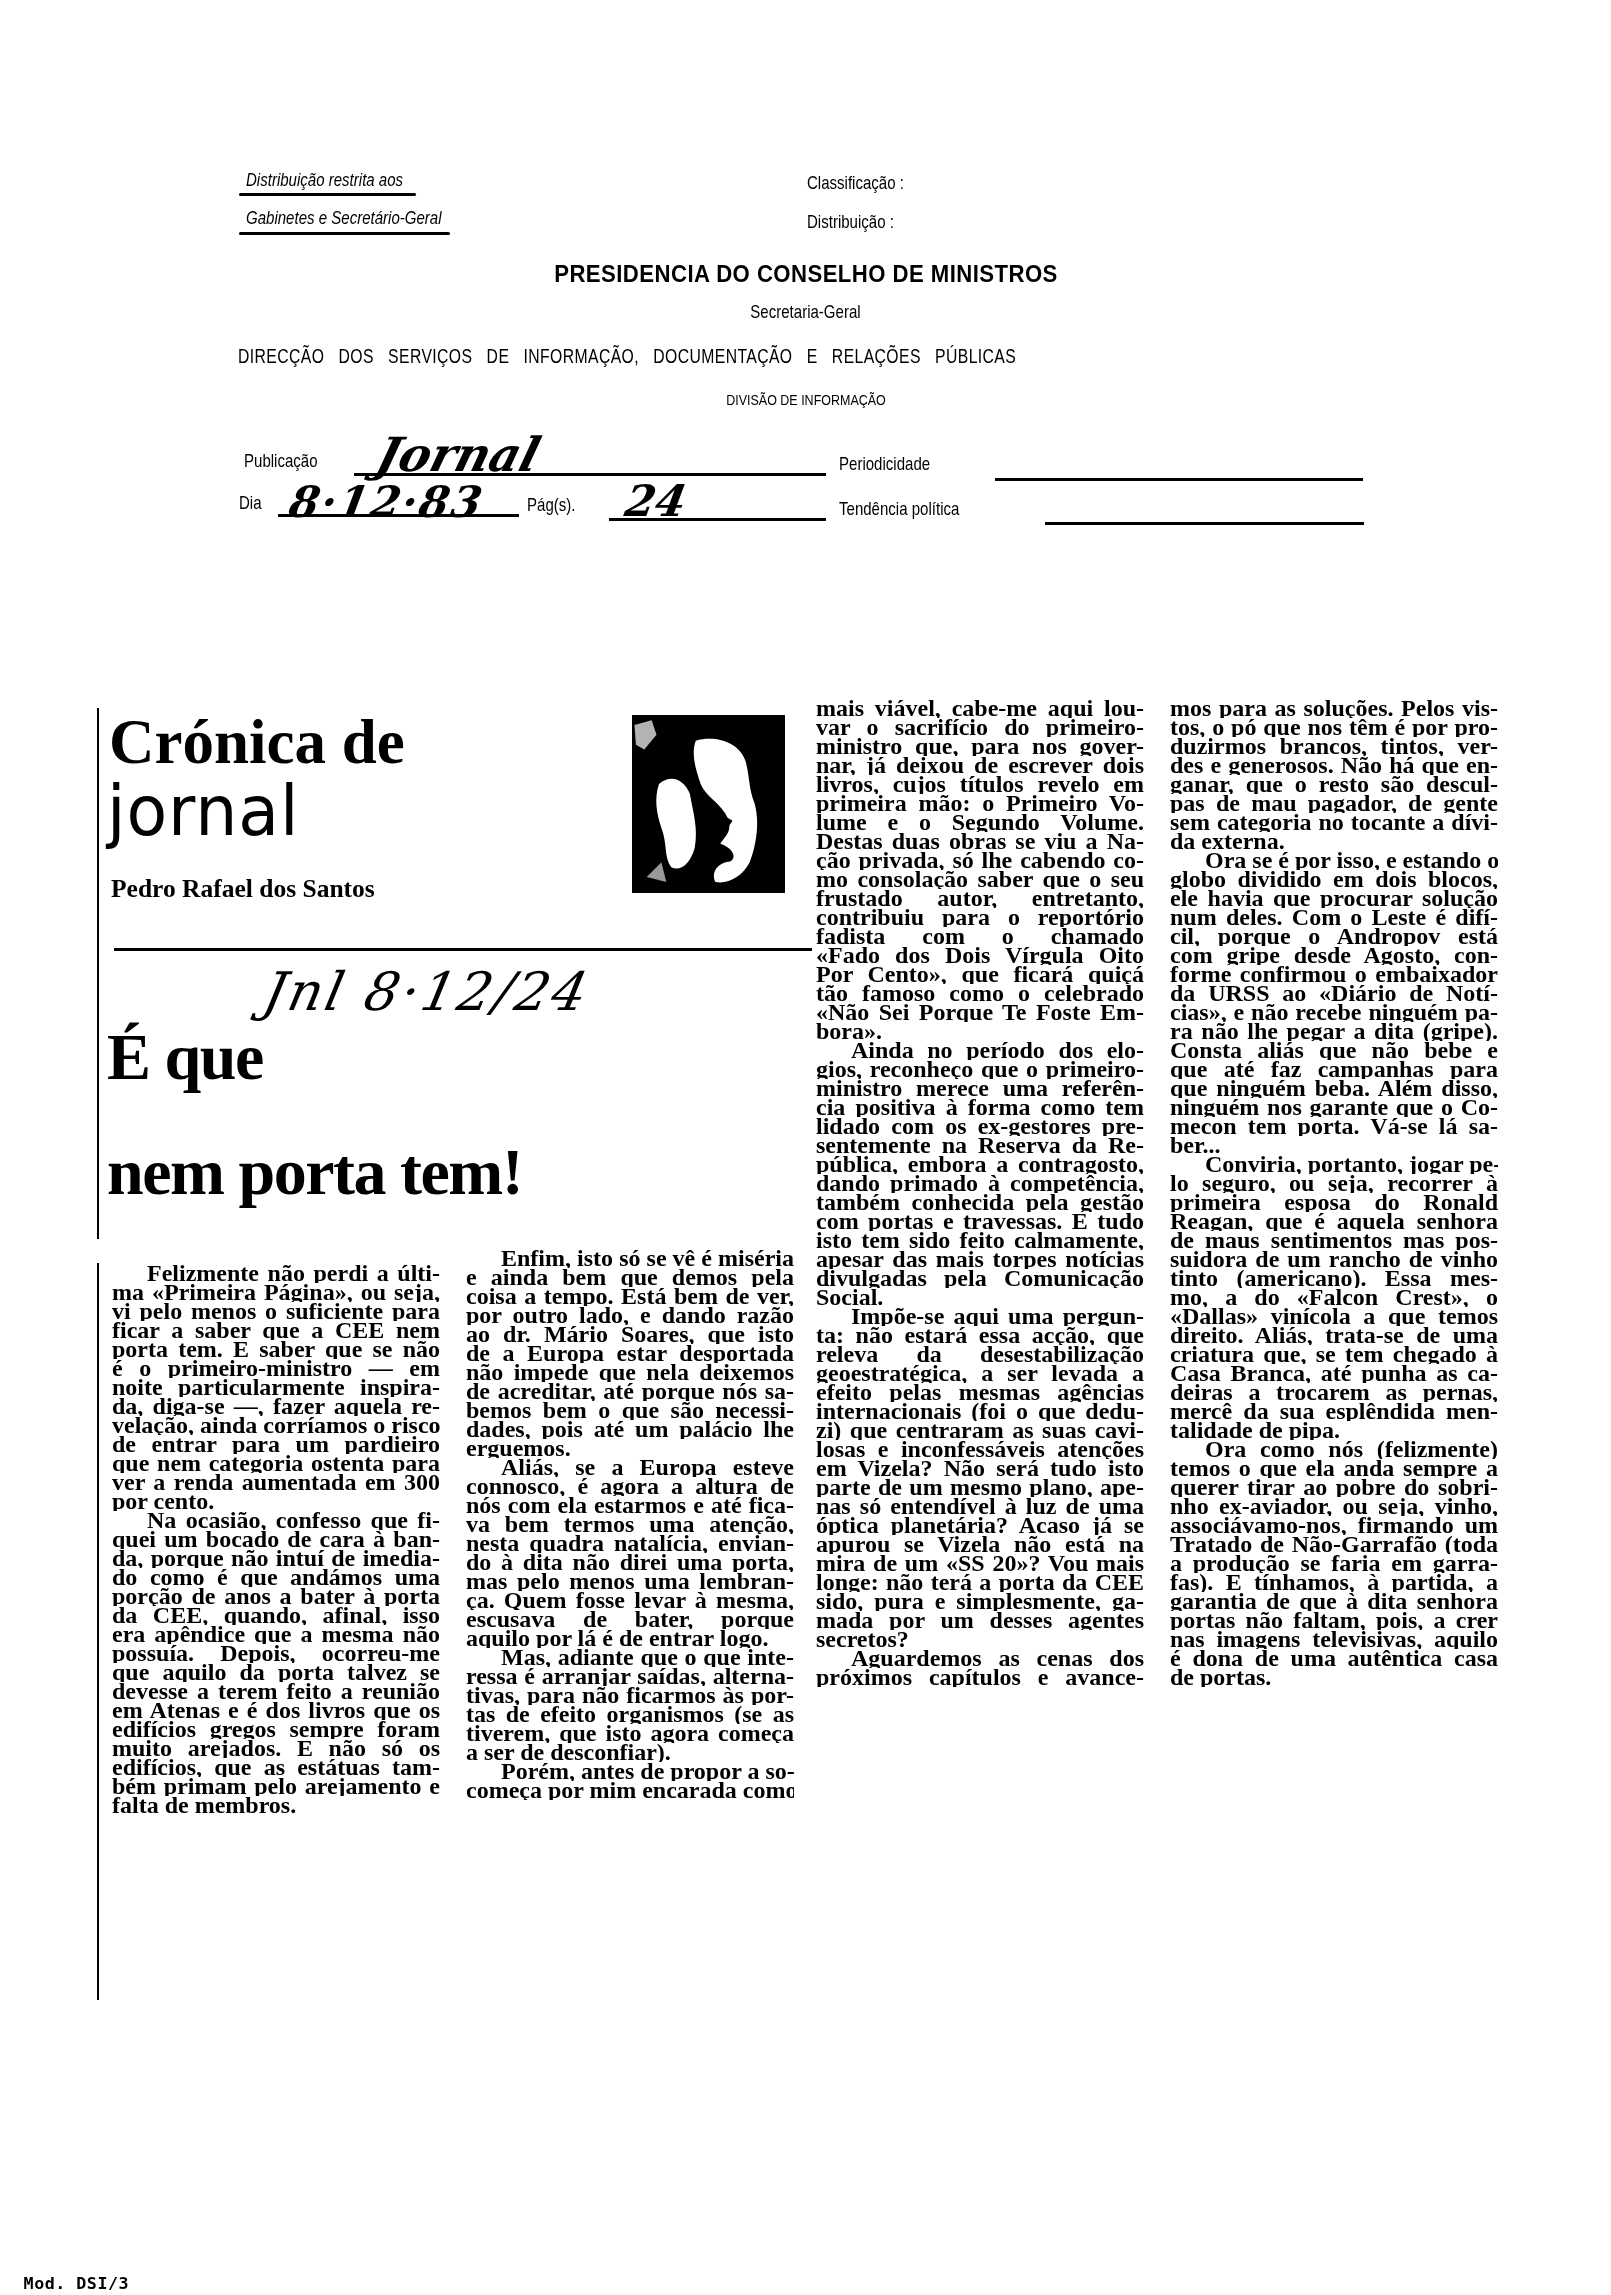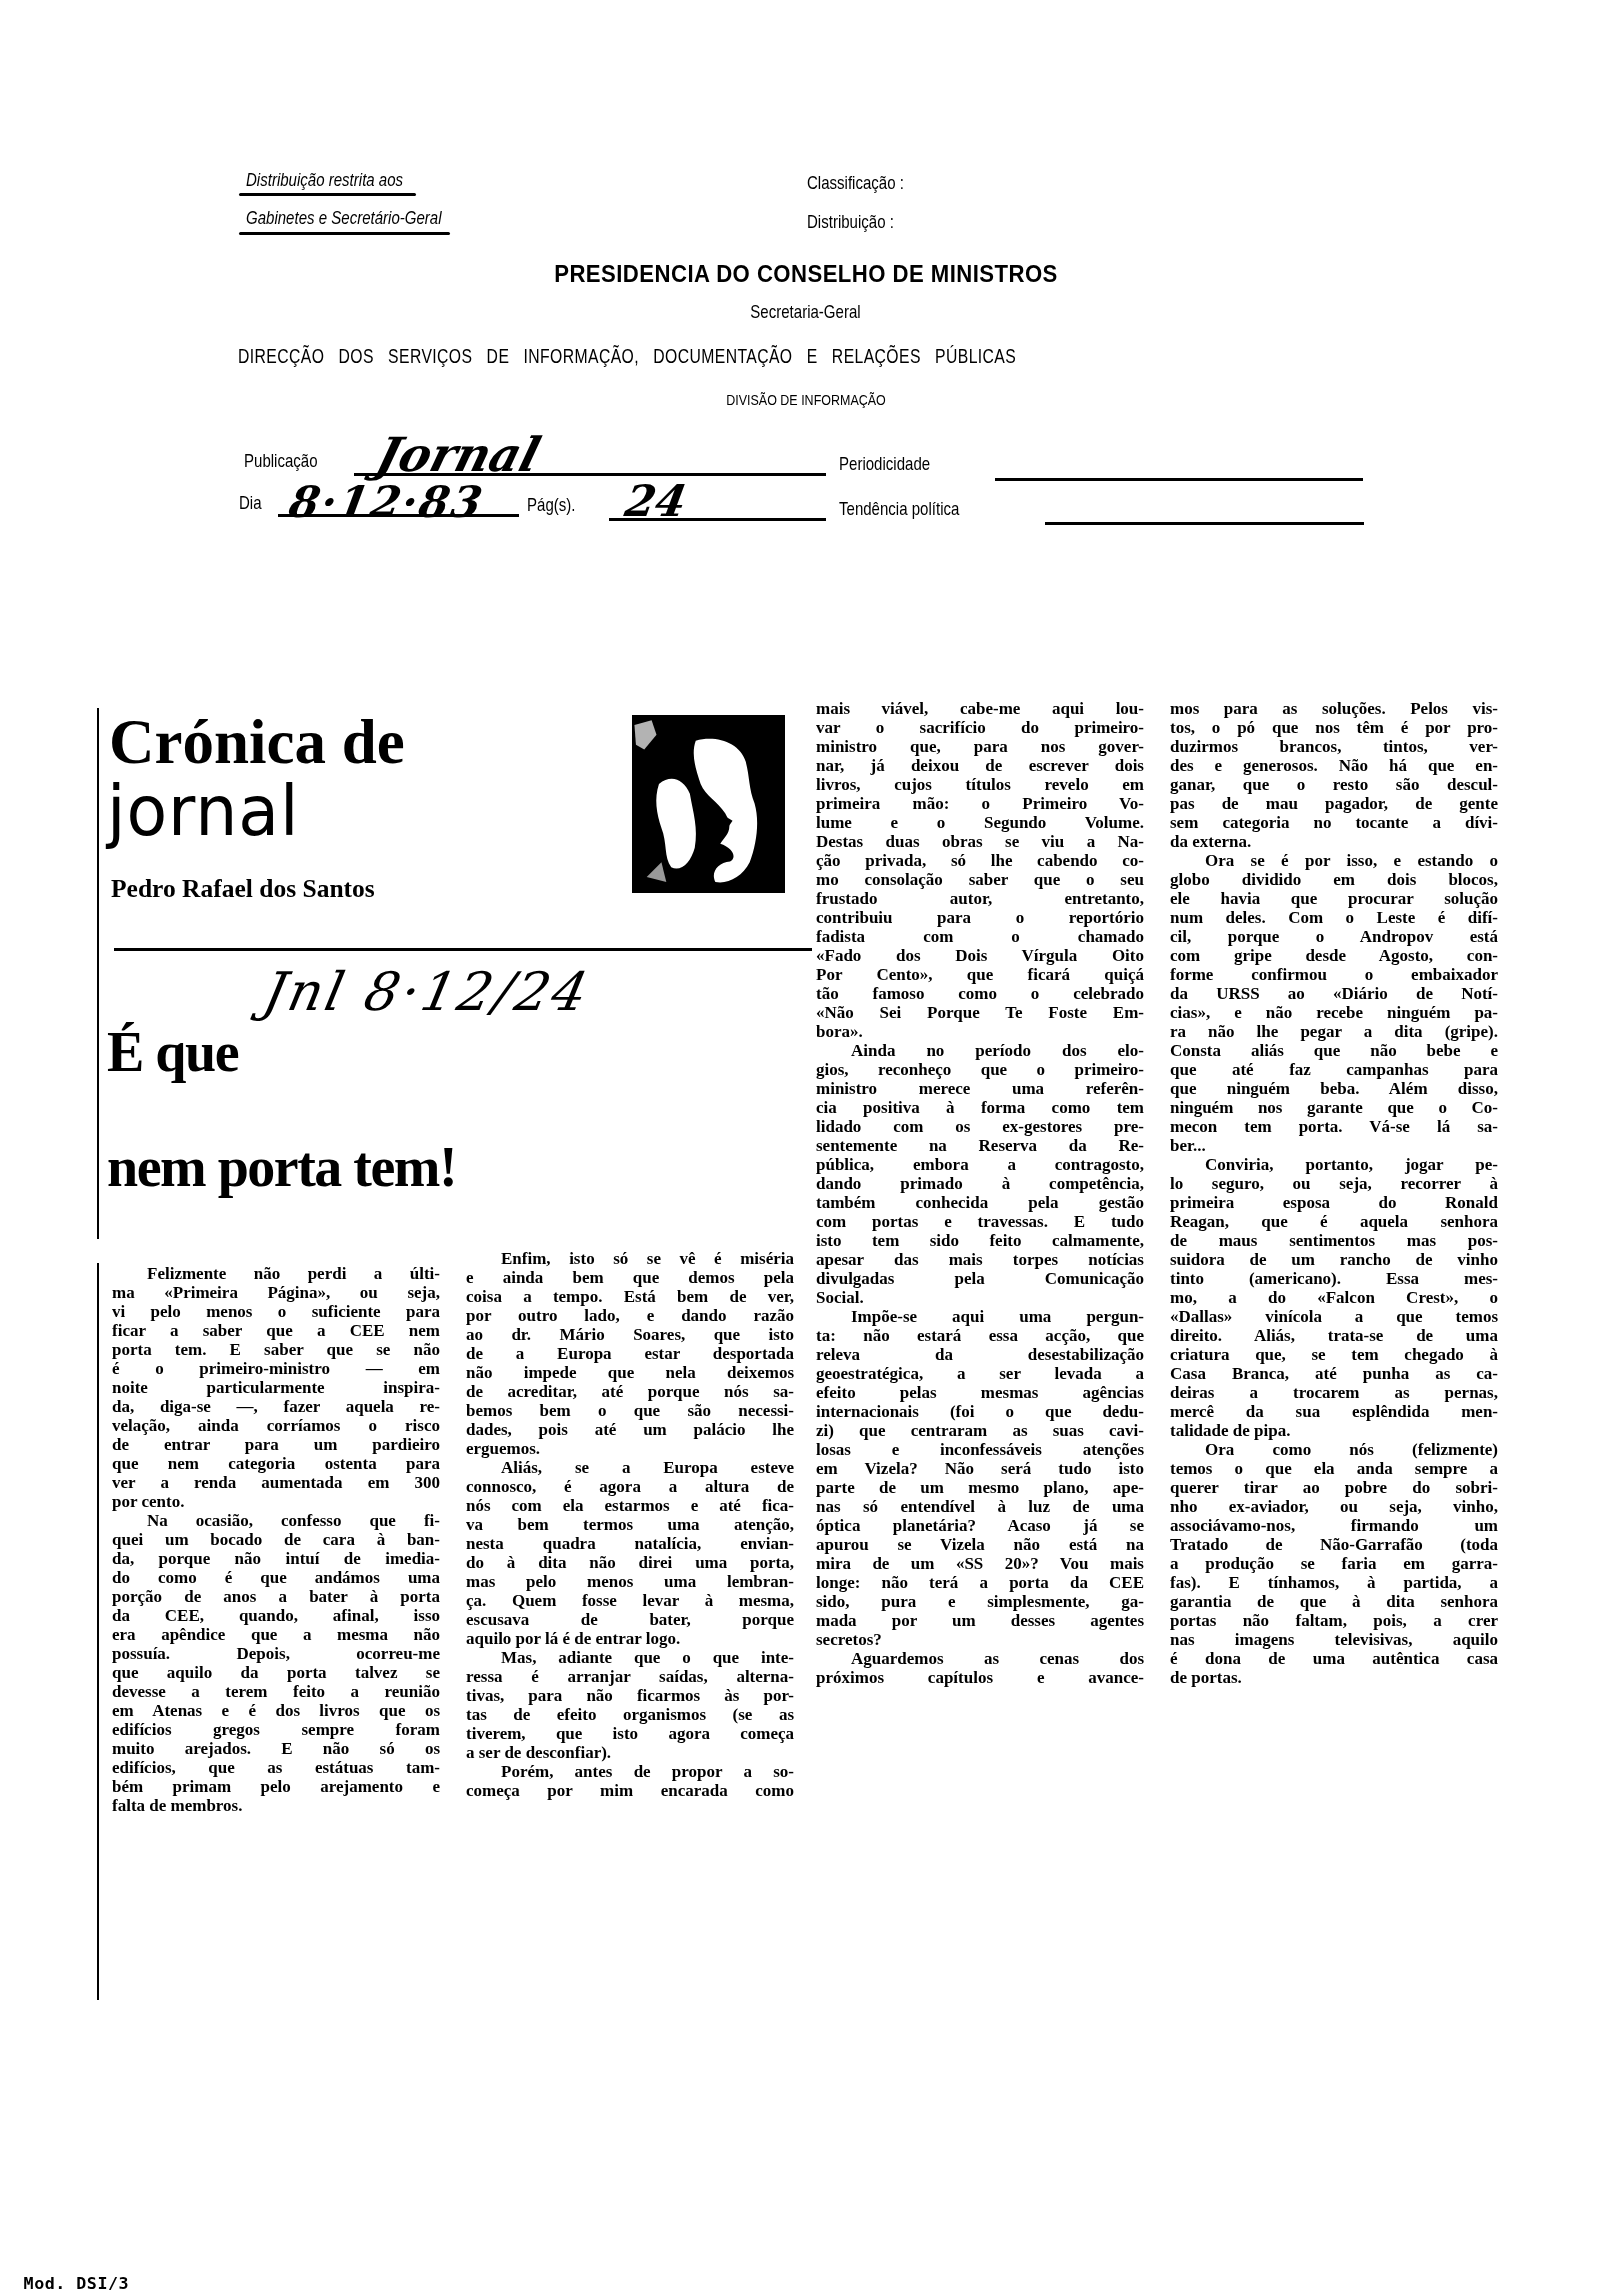"mais viável, cabe-me aqui lou-" .col { font-size: 17px -> 24px }
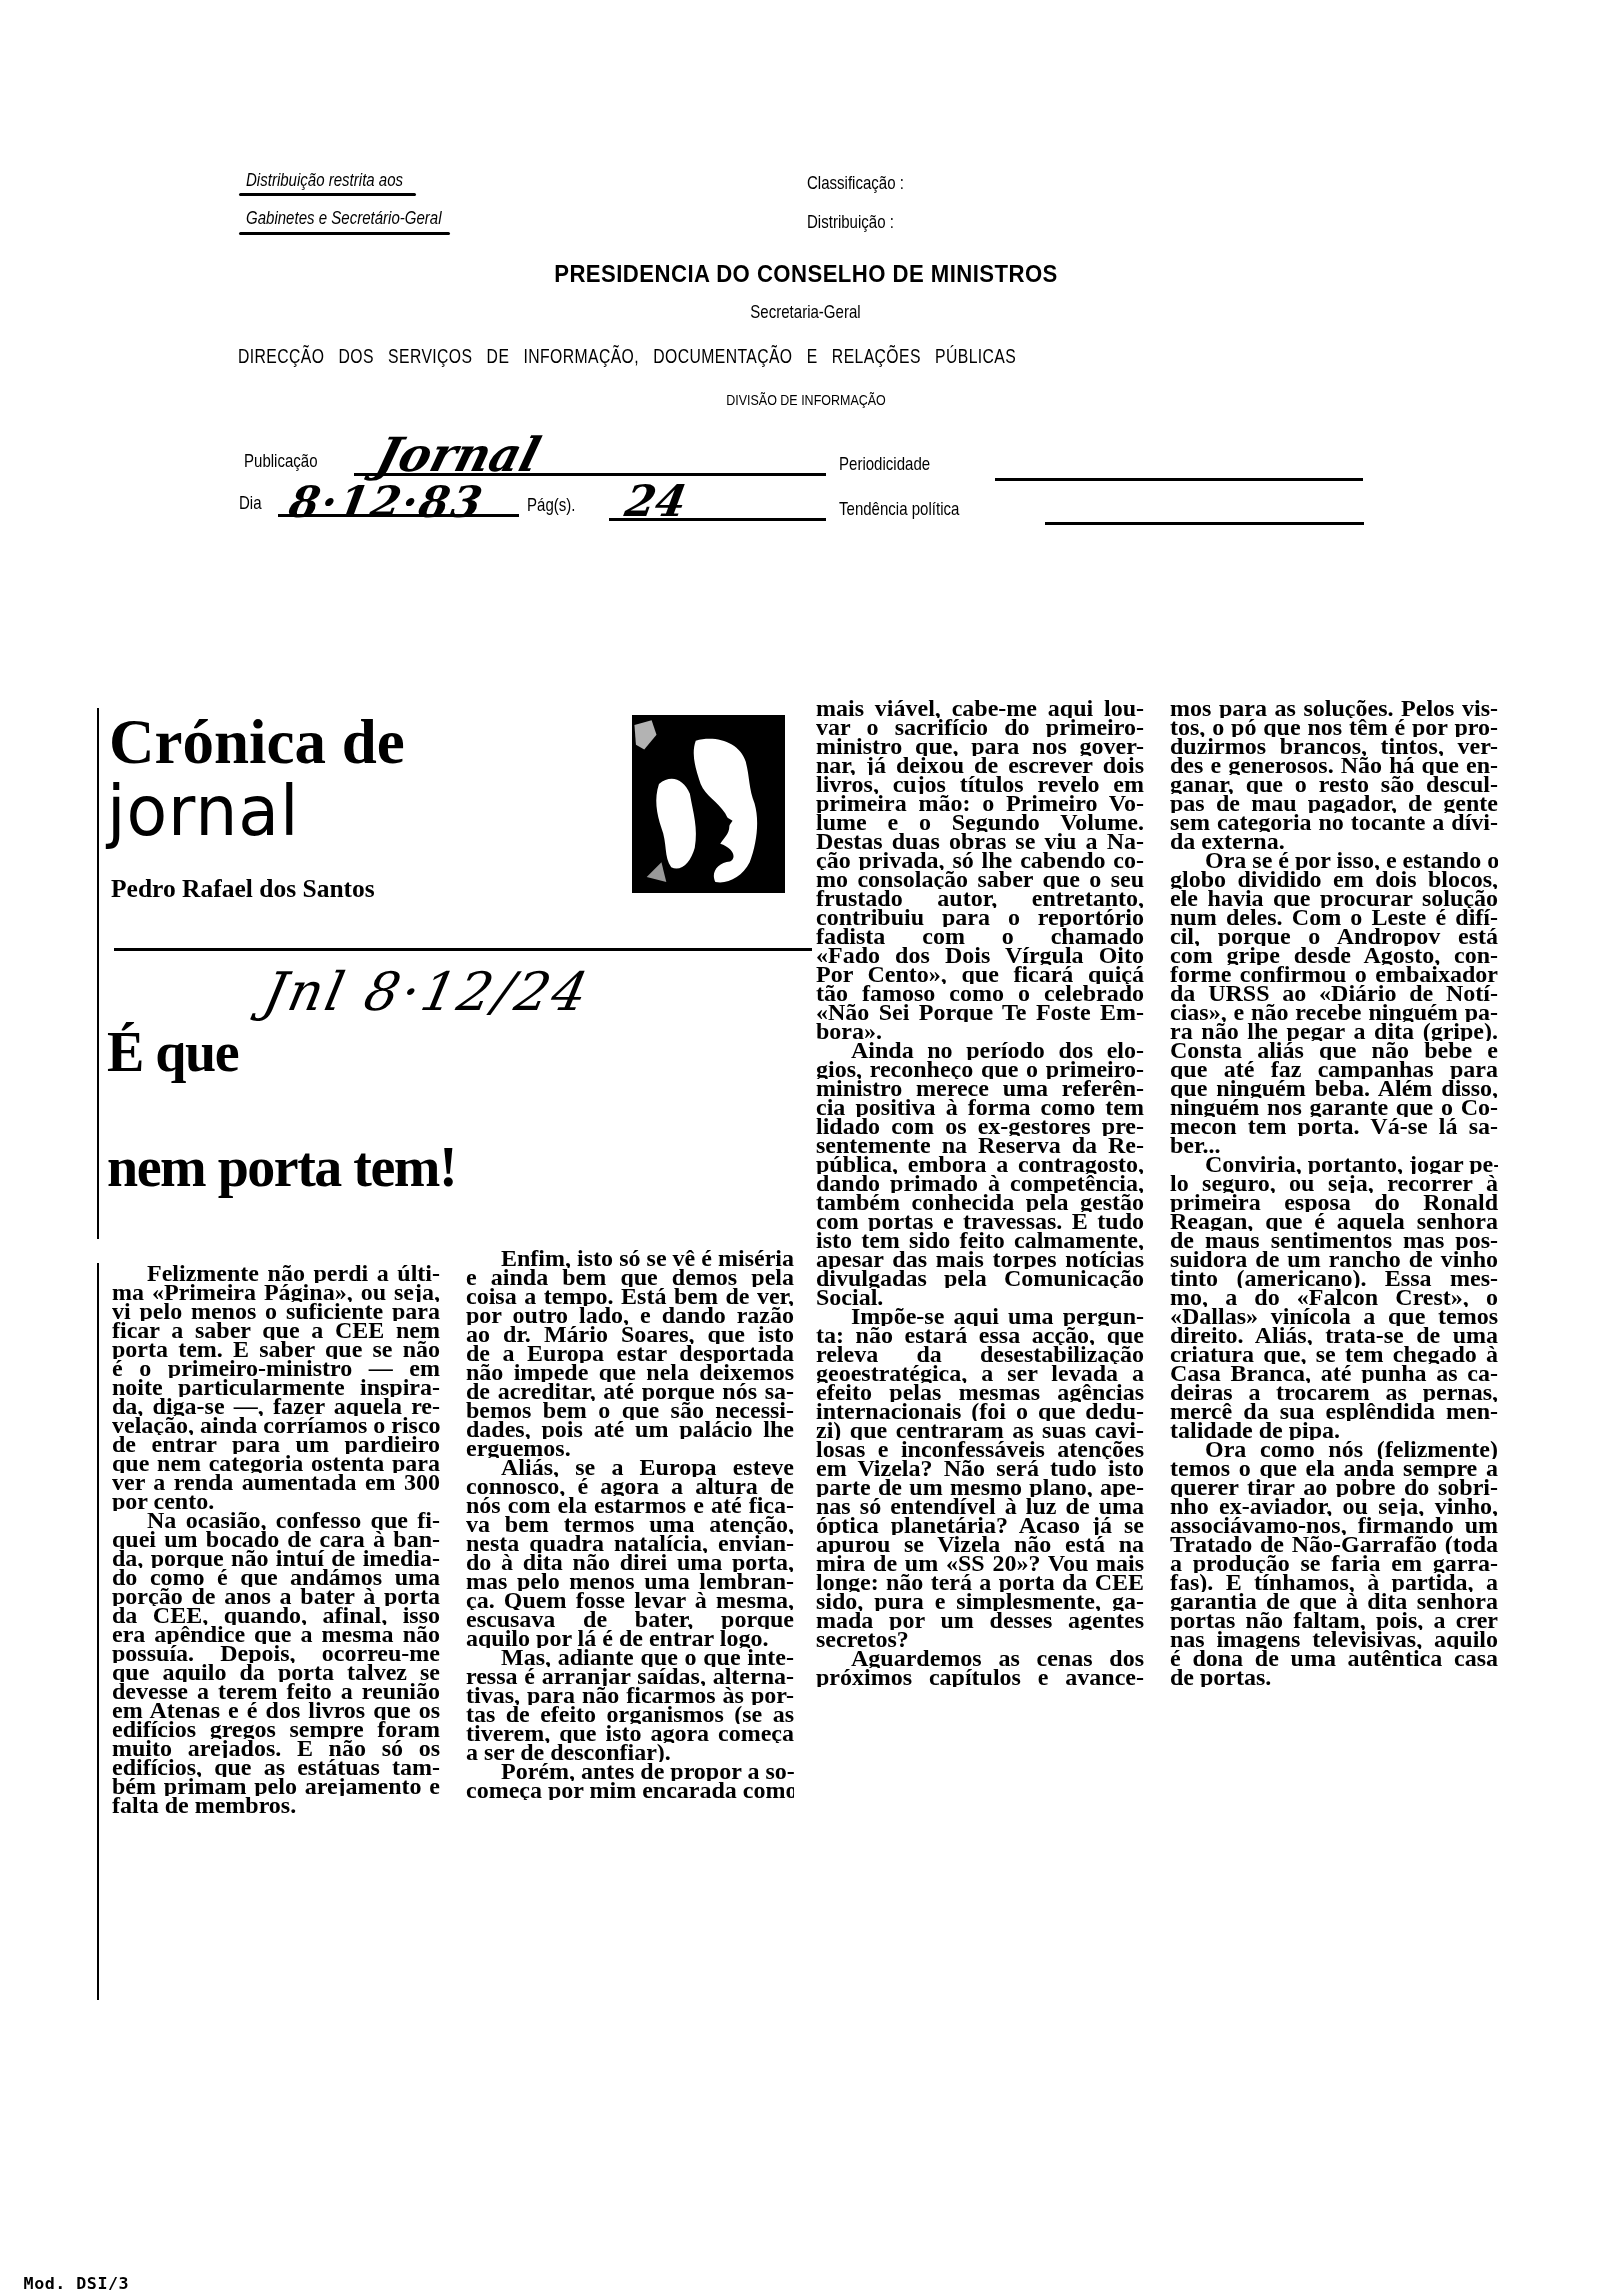"É que" .headline { font-size: 56px -> 66px }
